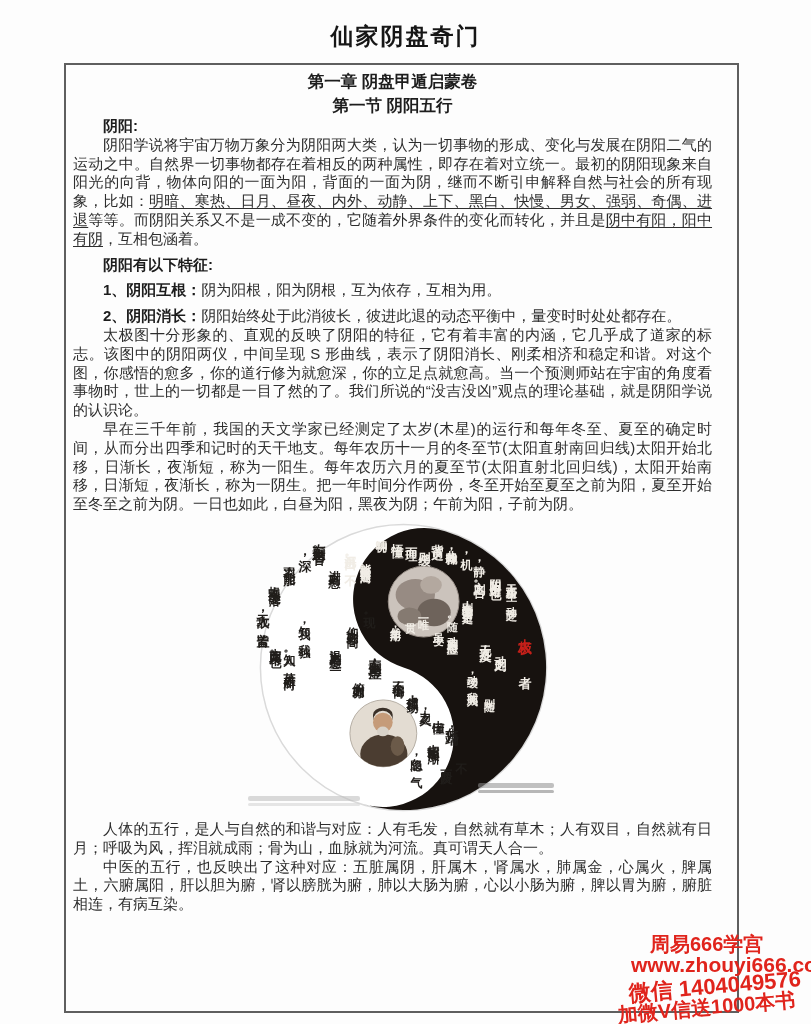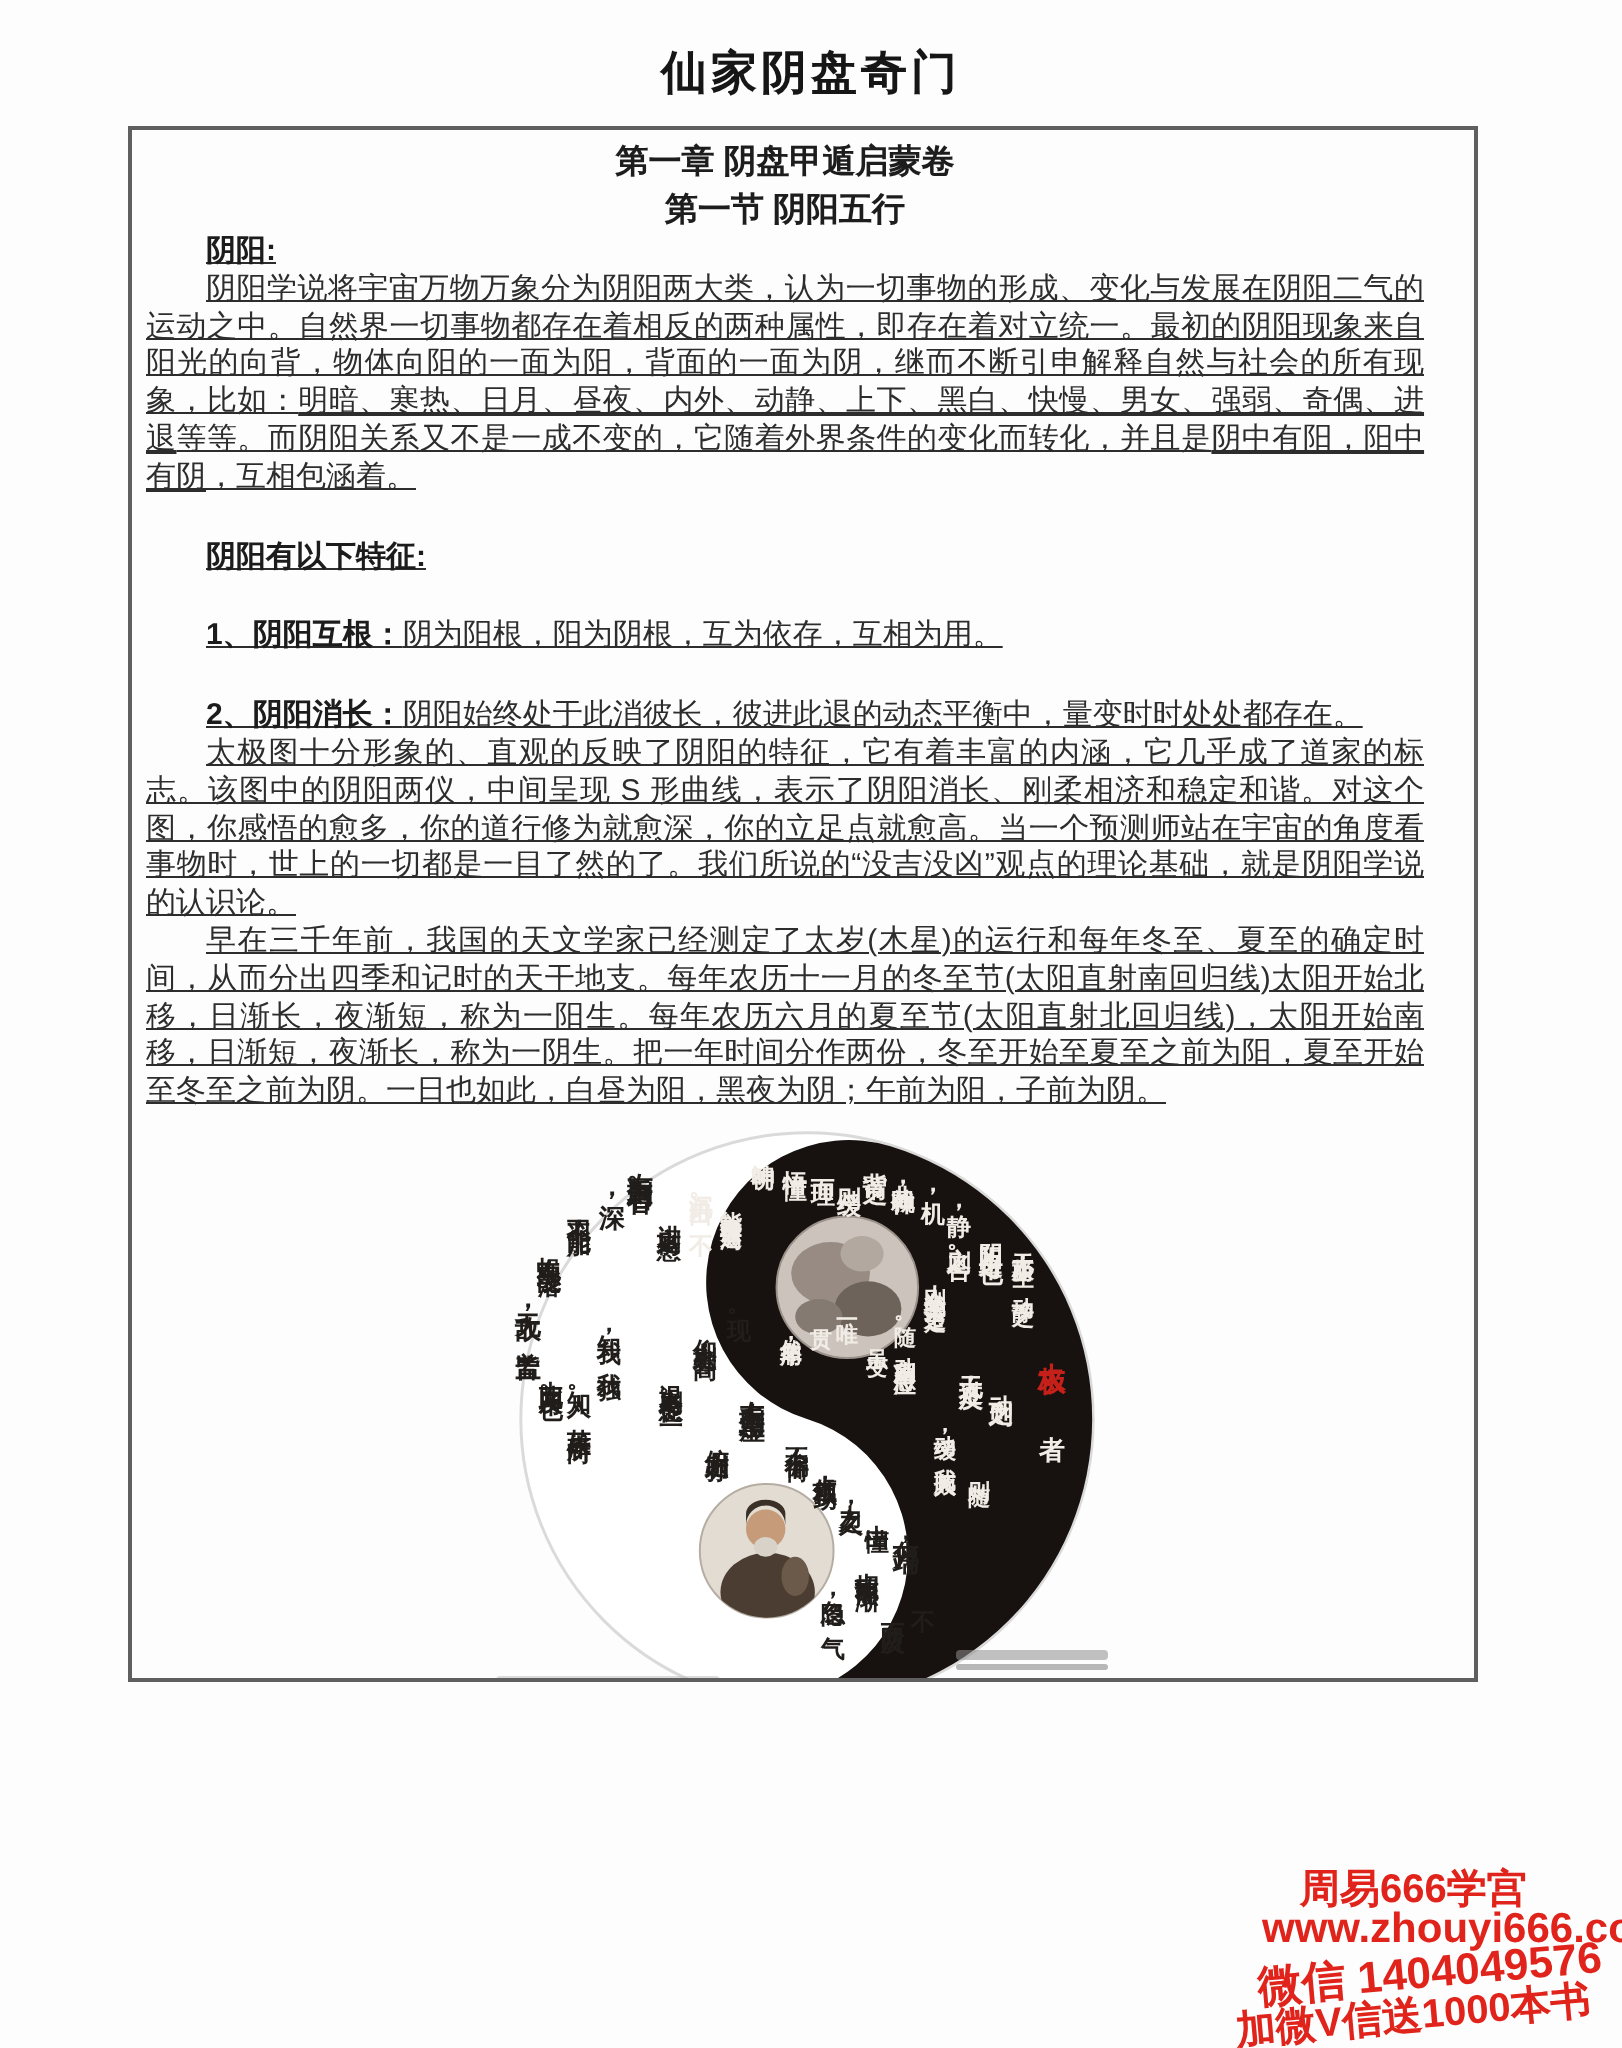"第一章 阴盘甲遁启蒙卷" .doc-frame { height: 778px -> 950px }
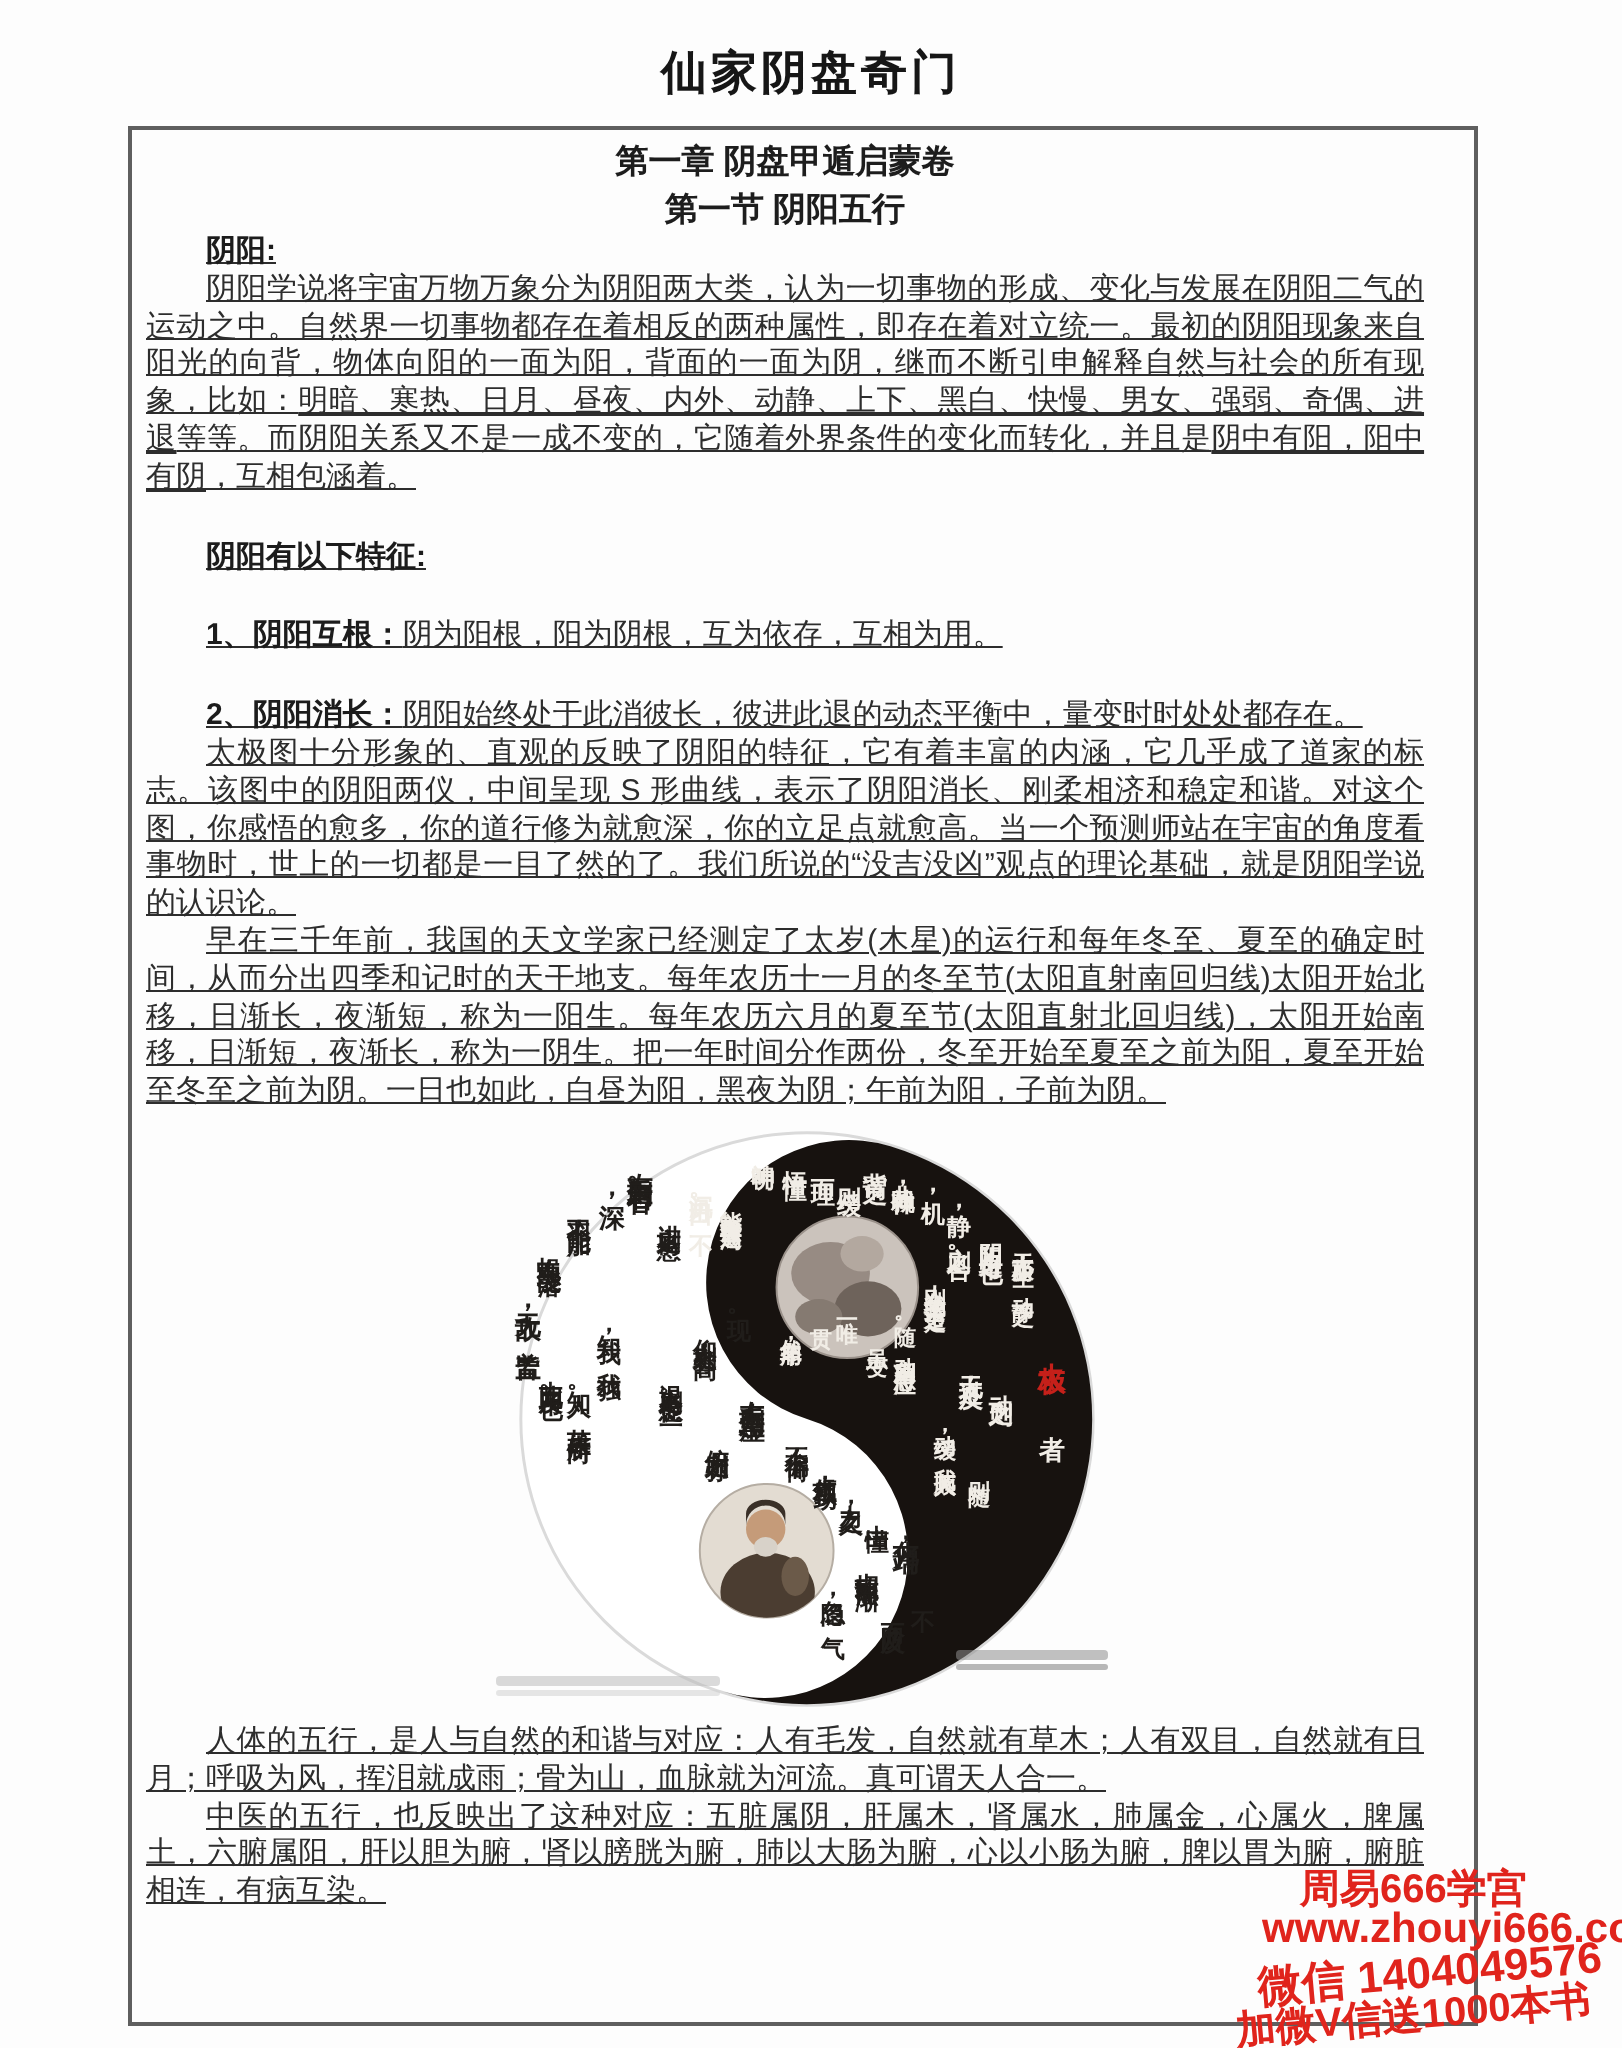"阴阳:" .indent { text-decoration: underline -> none }
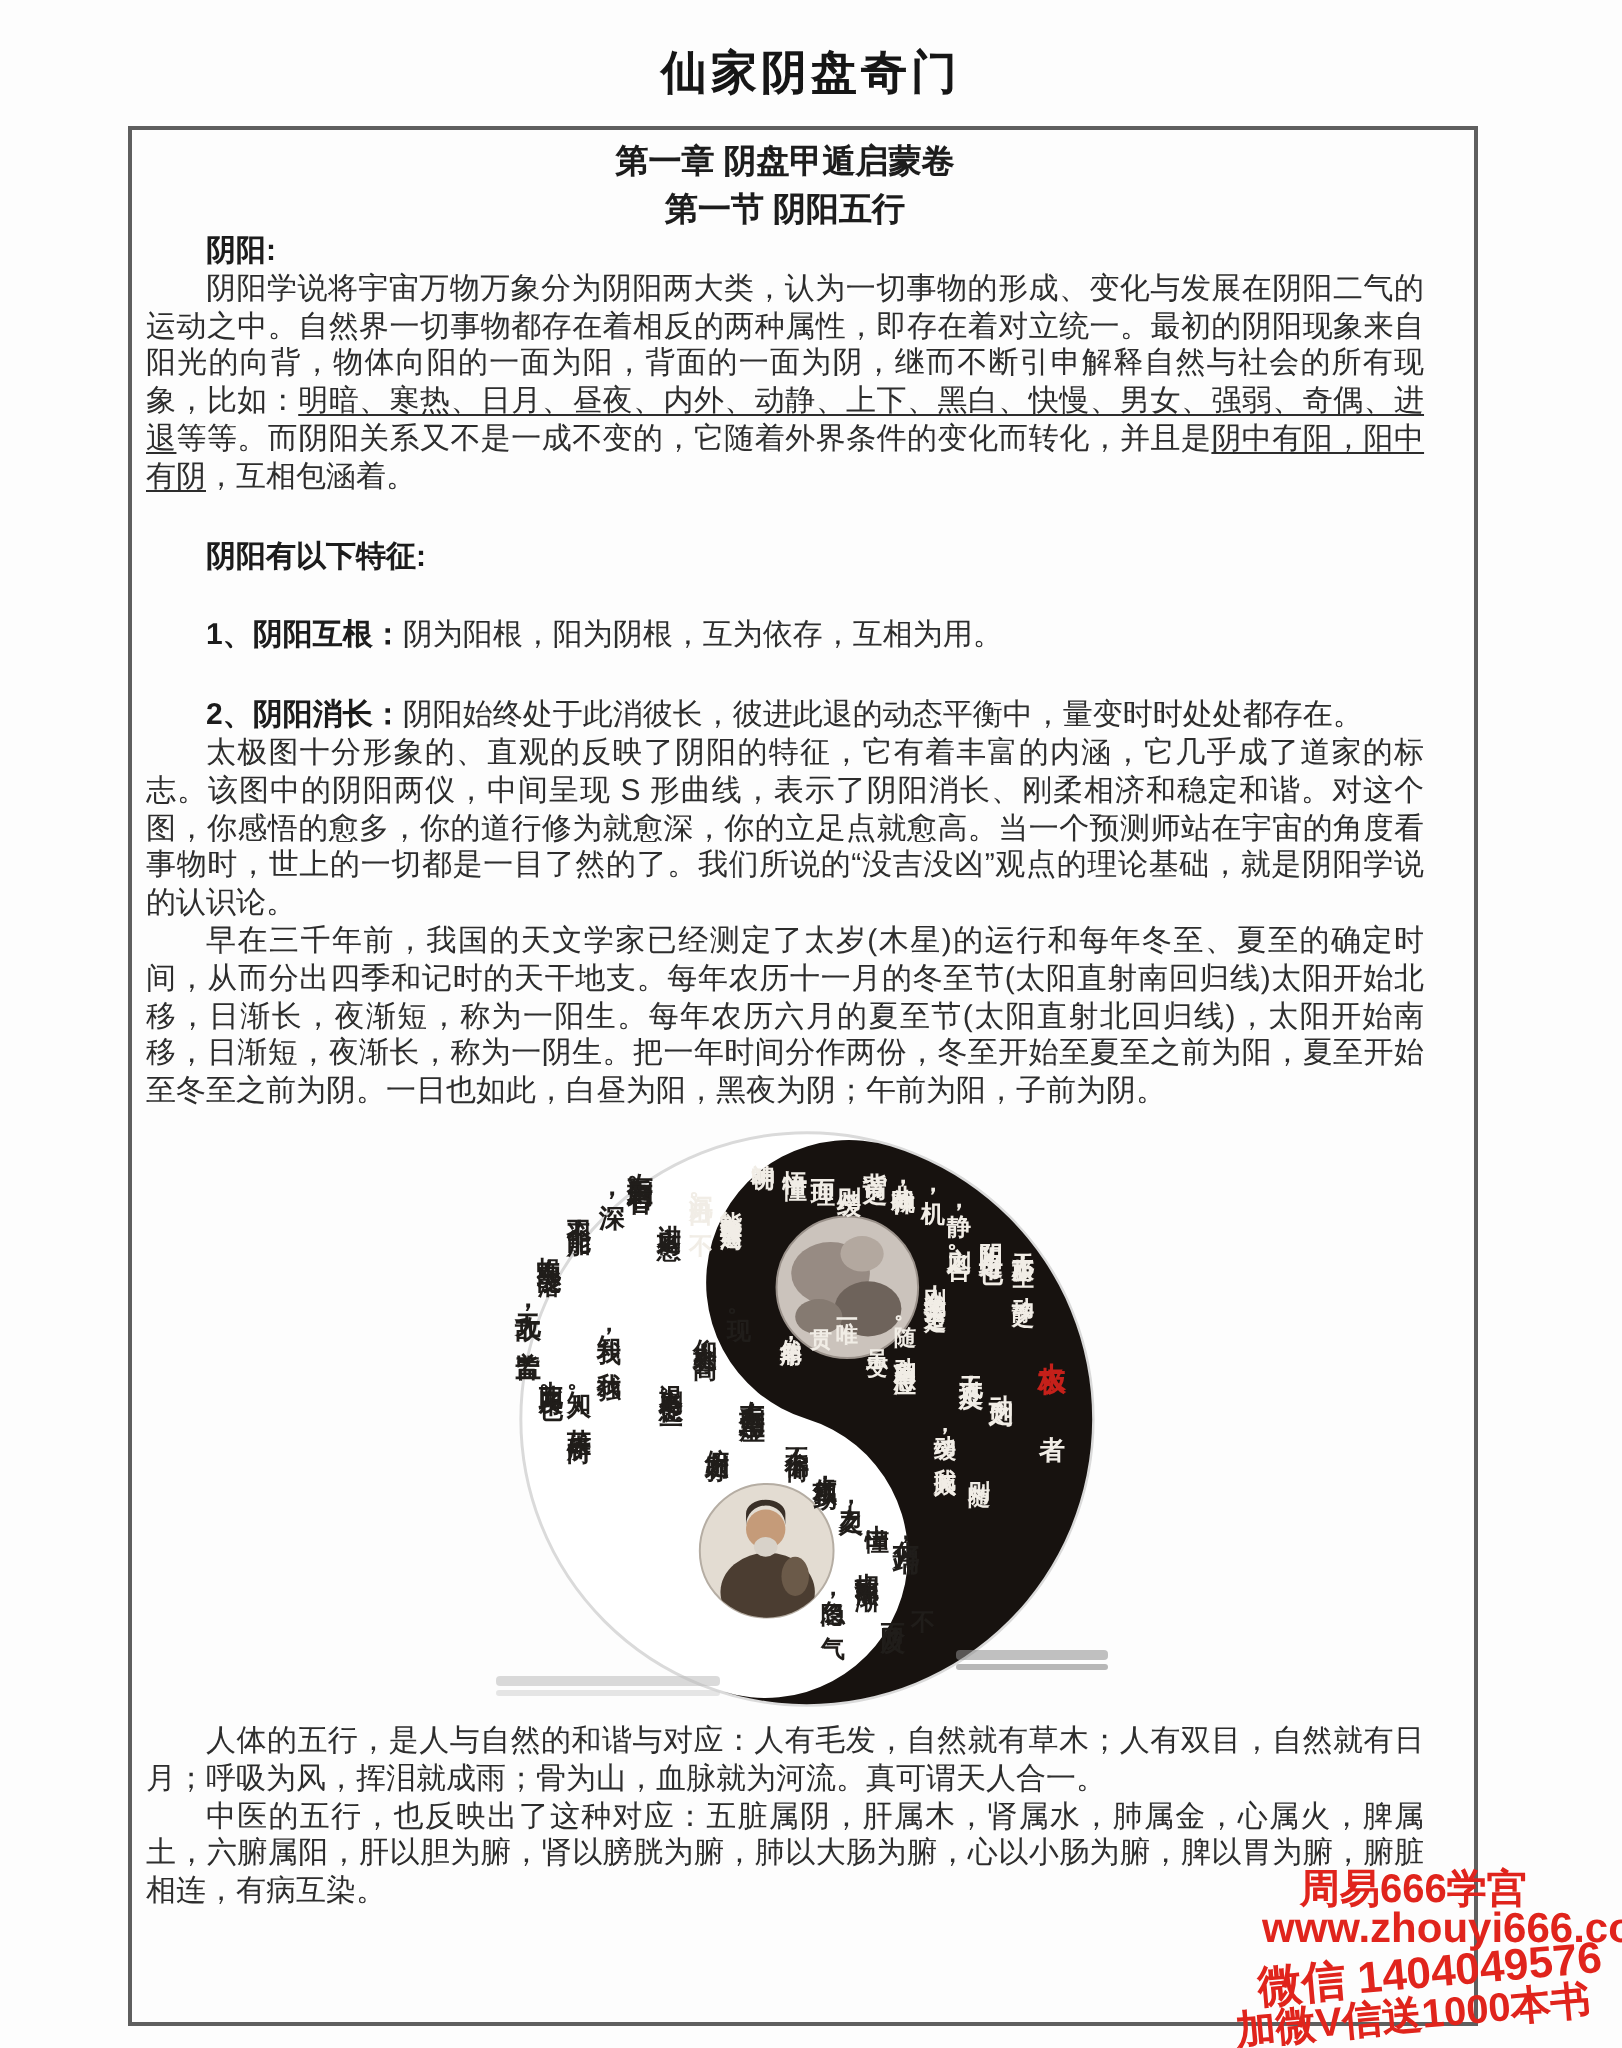"阴阳有以下特征:" .spaced { margin-top: 21px -> 7px }
